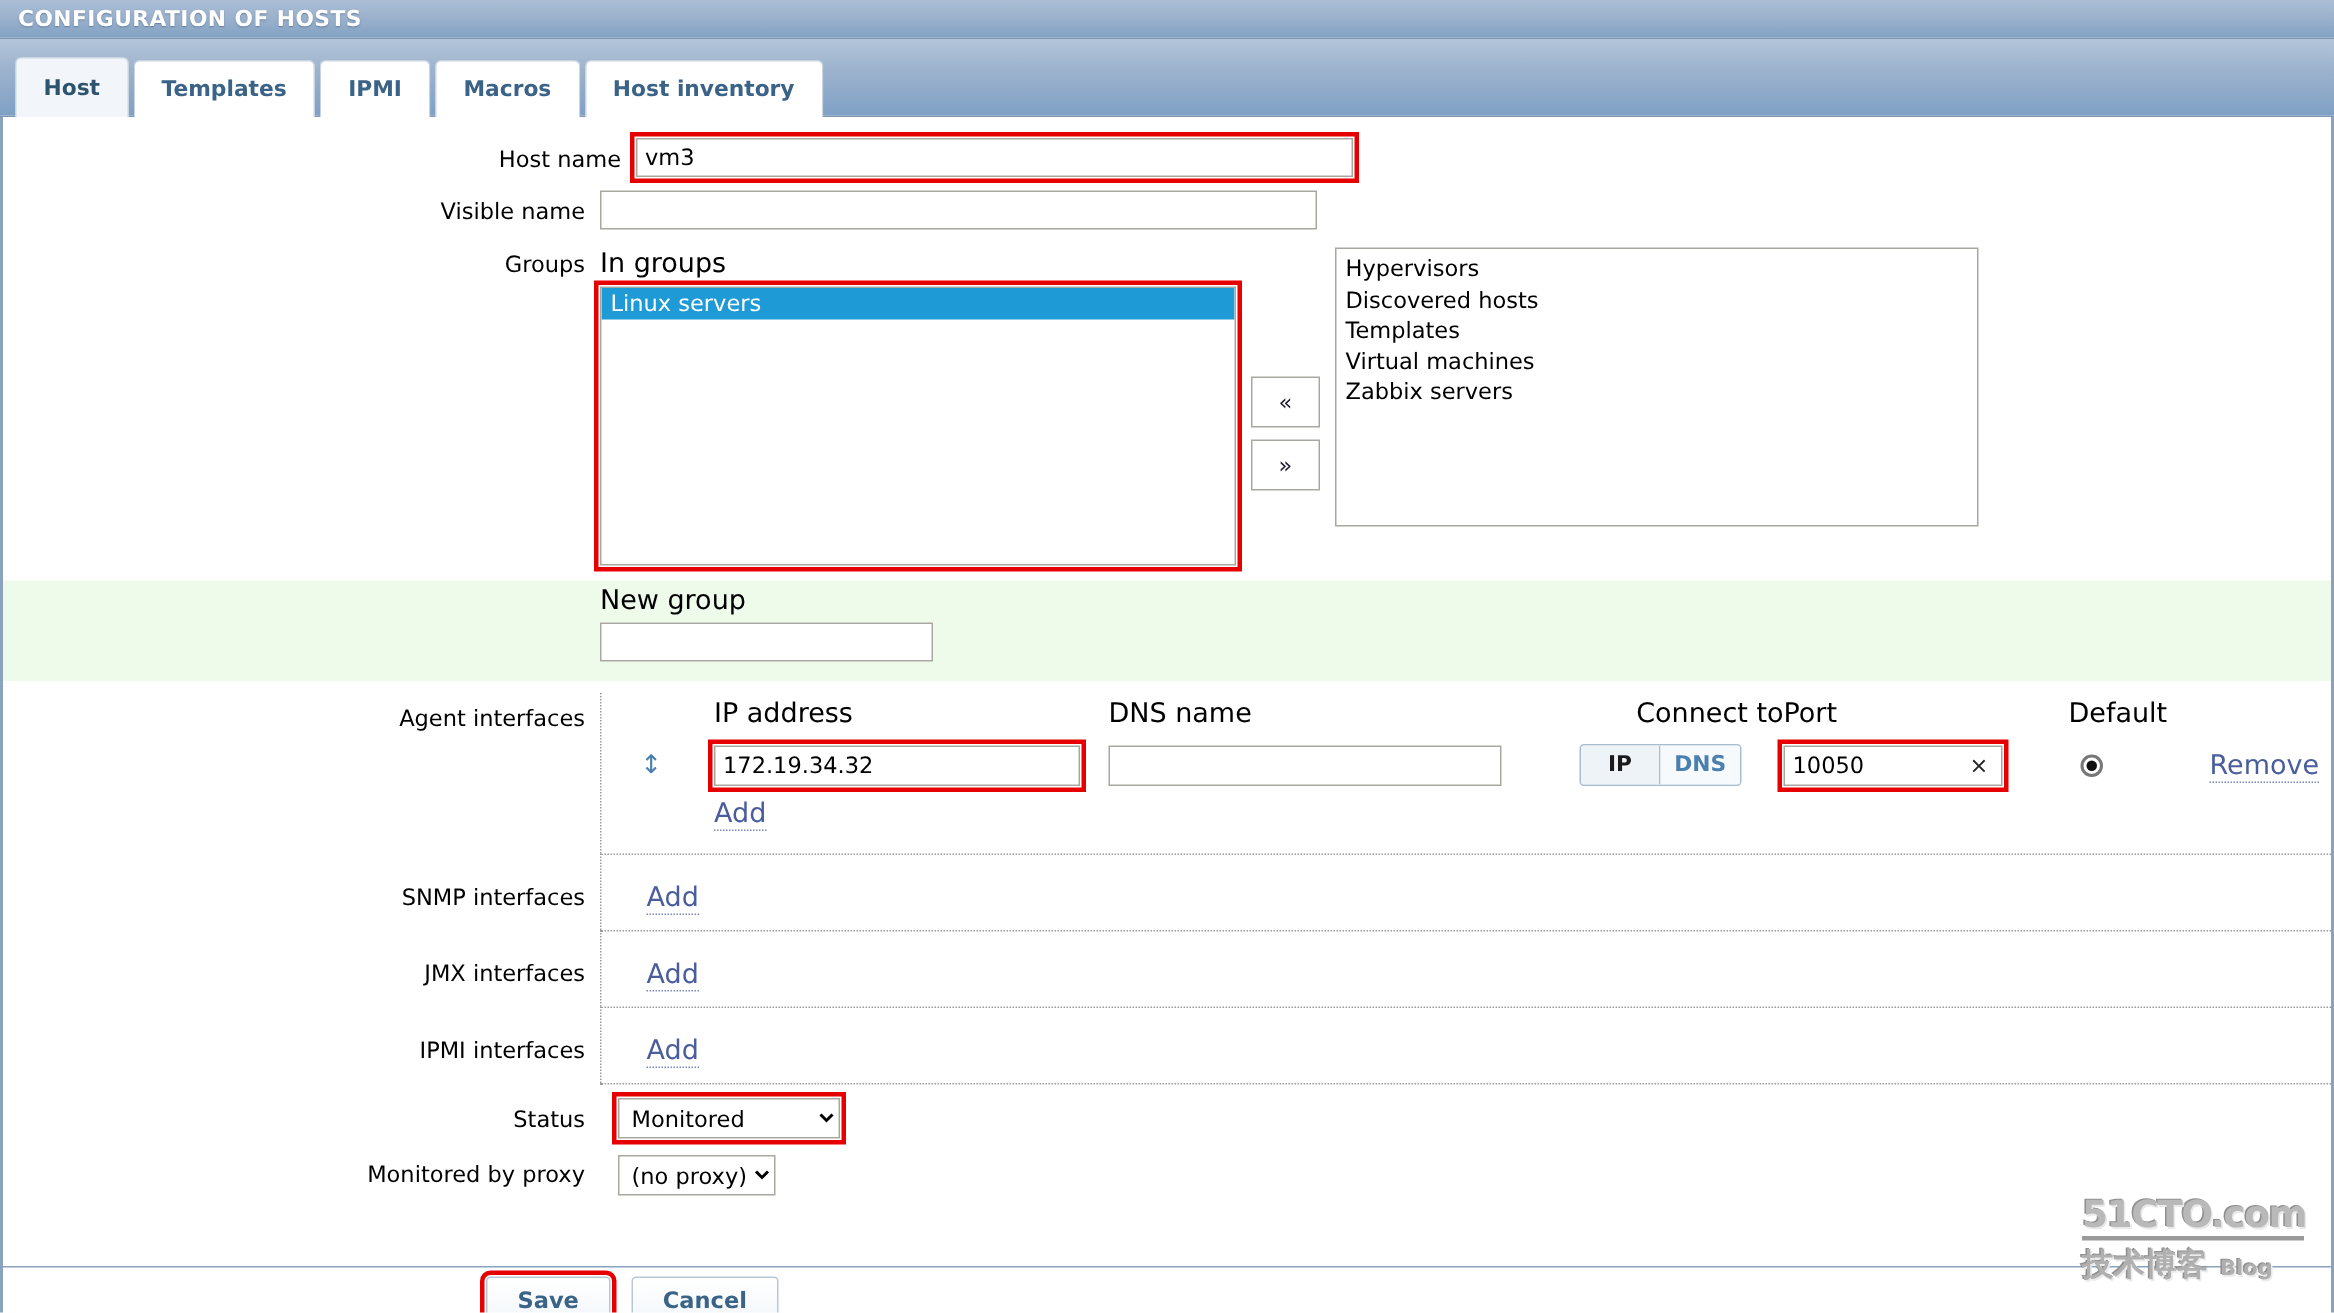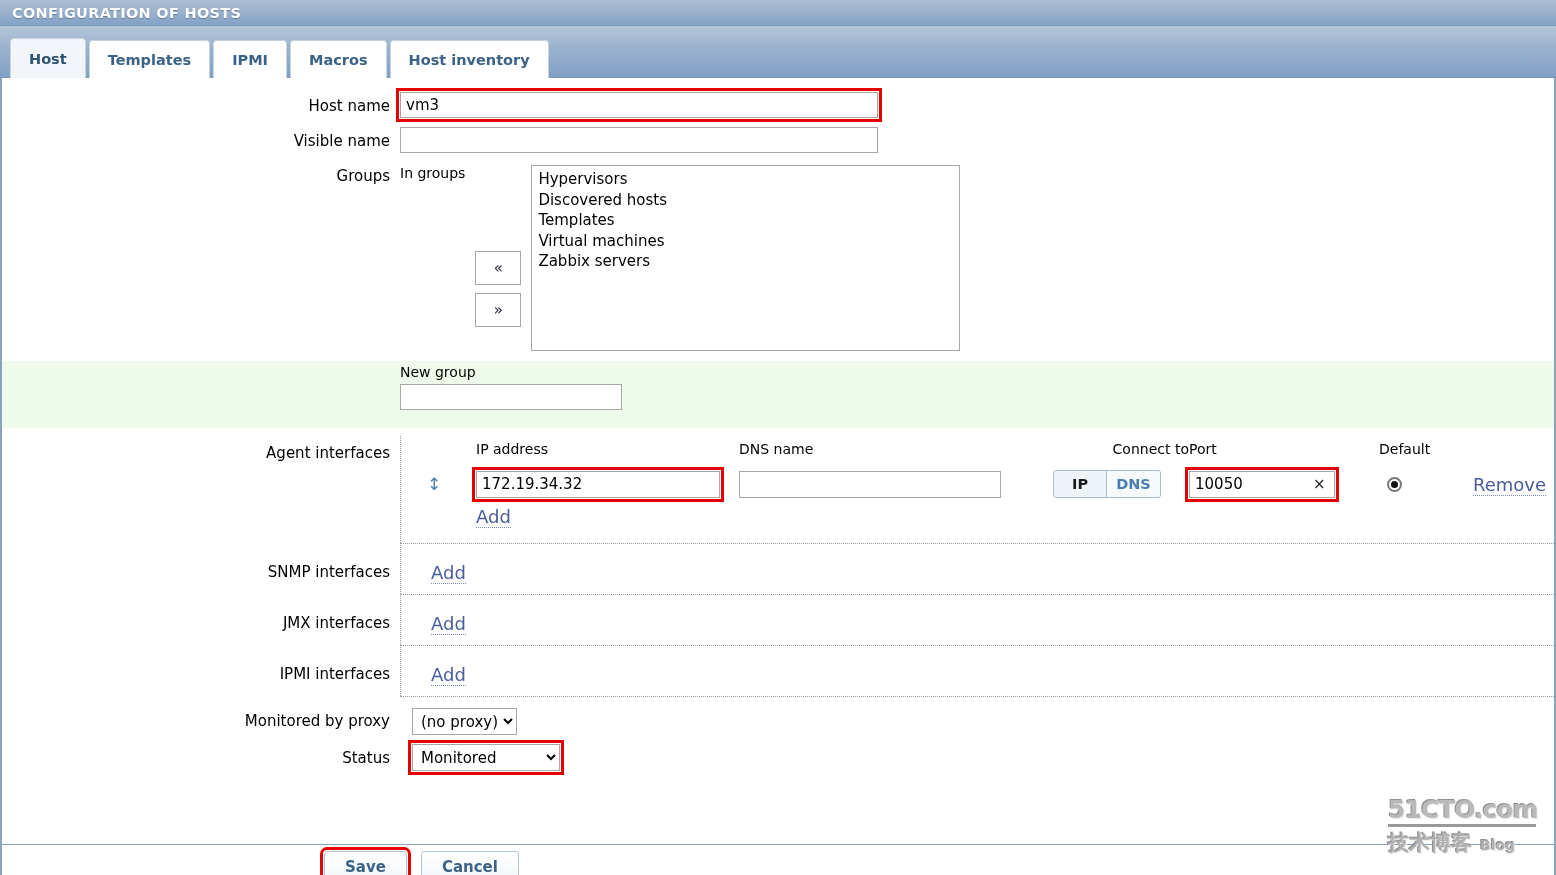"Host name" div.row { margin-left: none -> 24px }
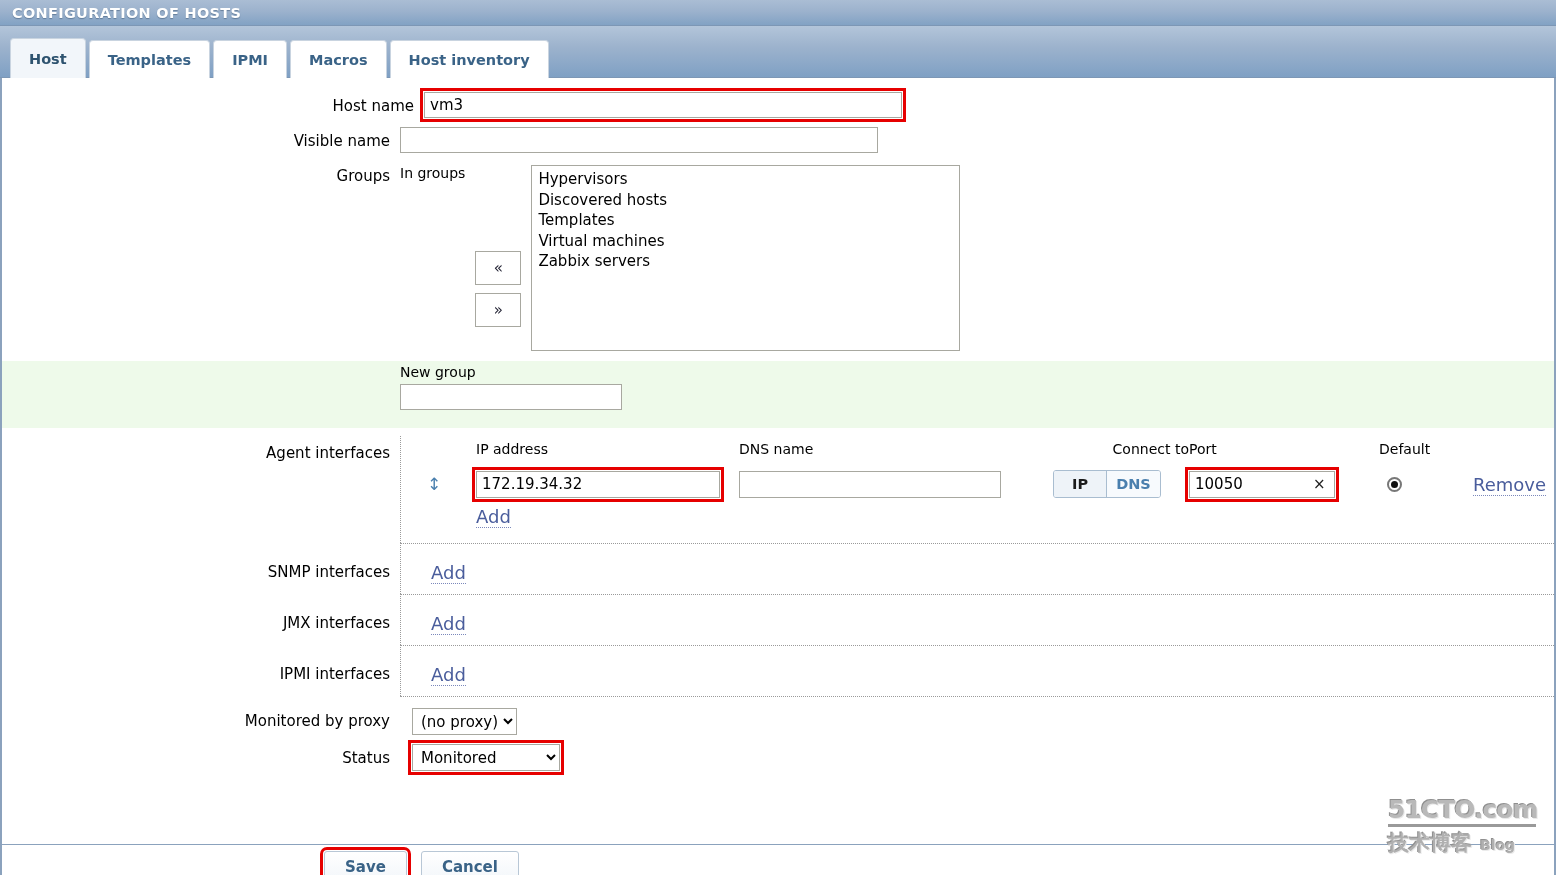"In groups" .colhdr { font-size: 14px -> 18px }
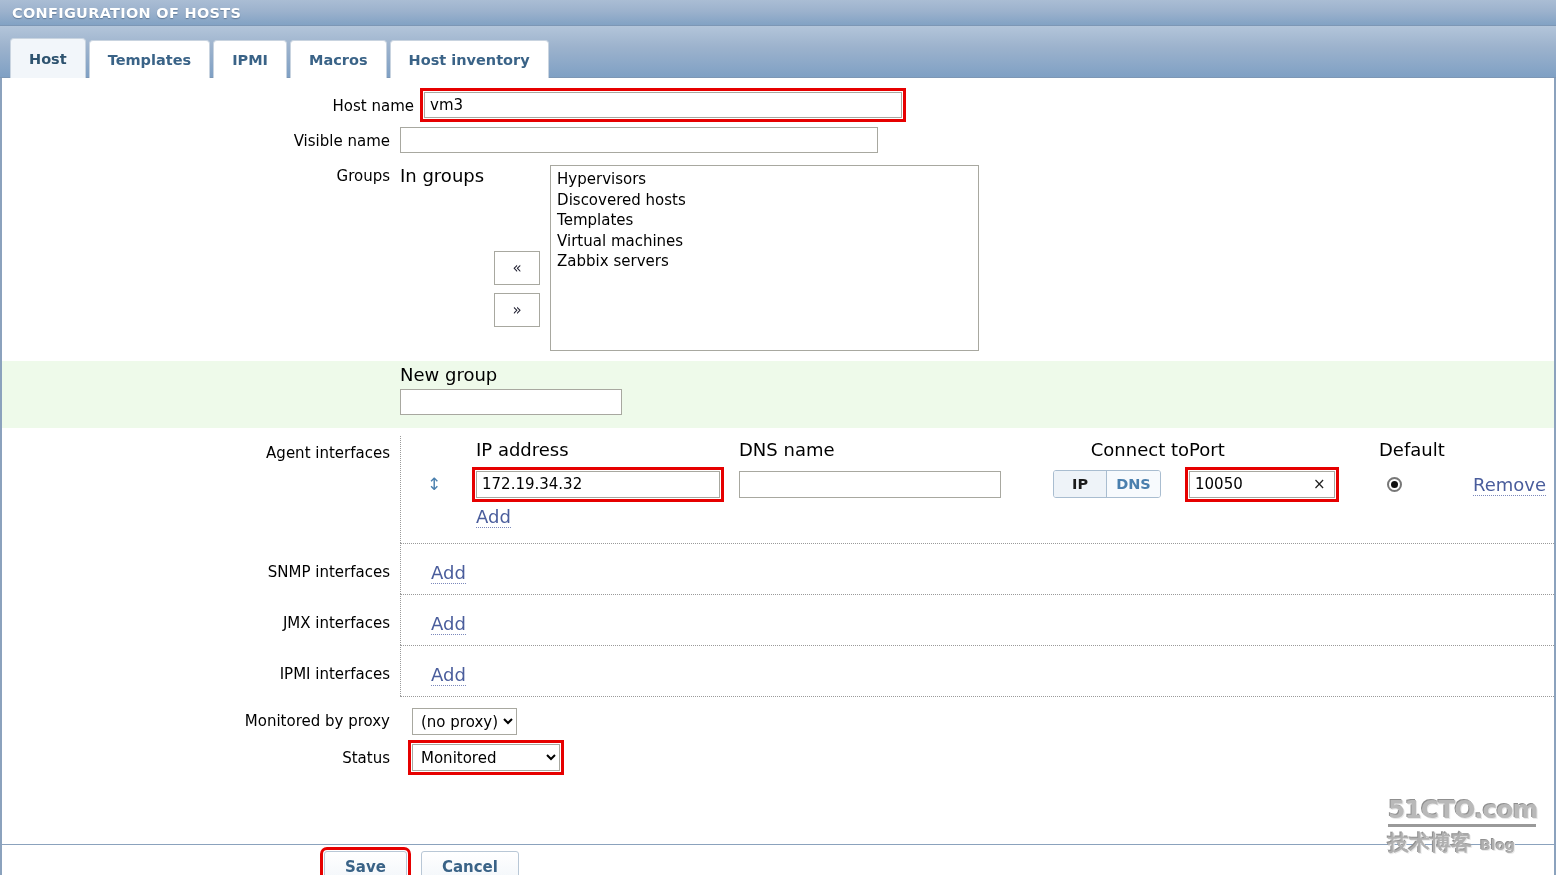"Linux servers" div.lbox { html: none -> <div> <div>Linux servers</div> </div> }
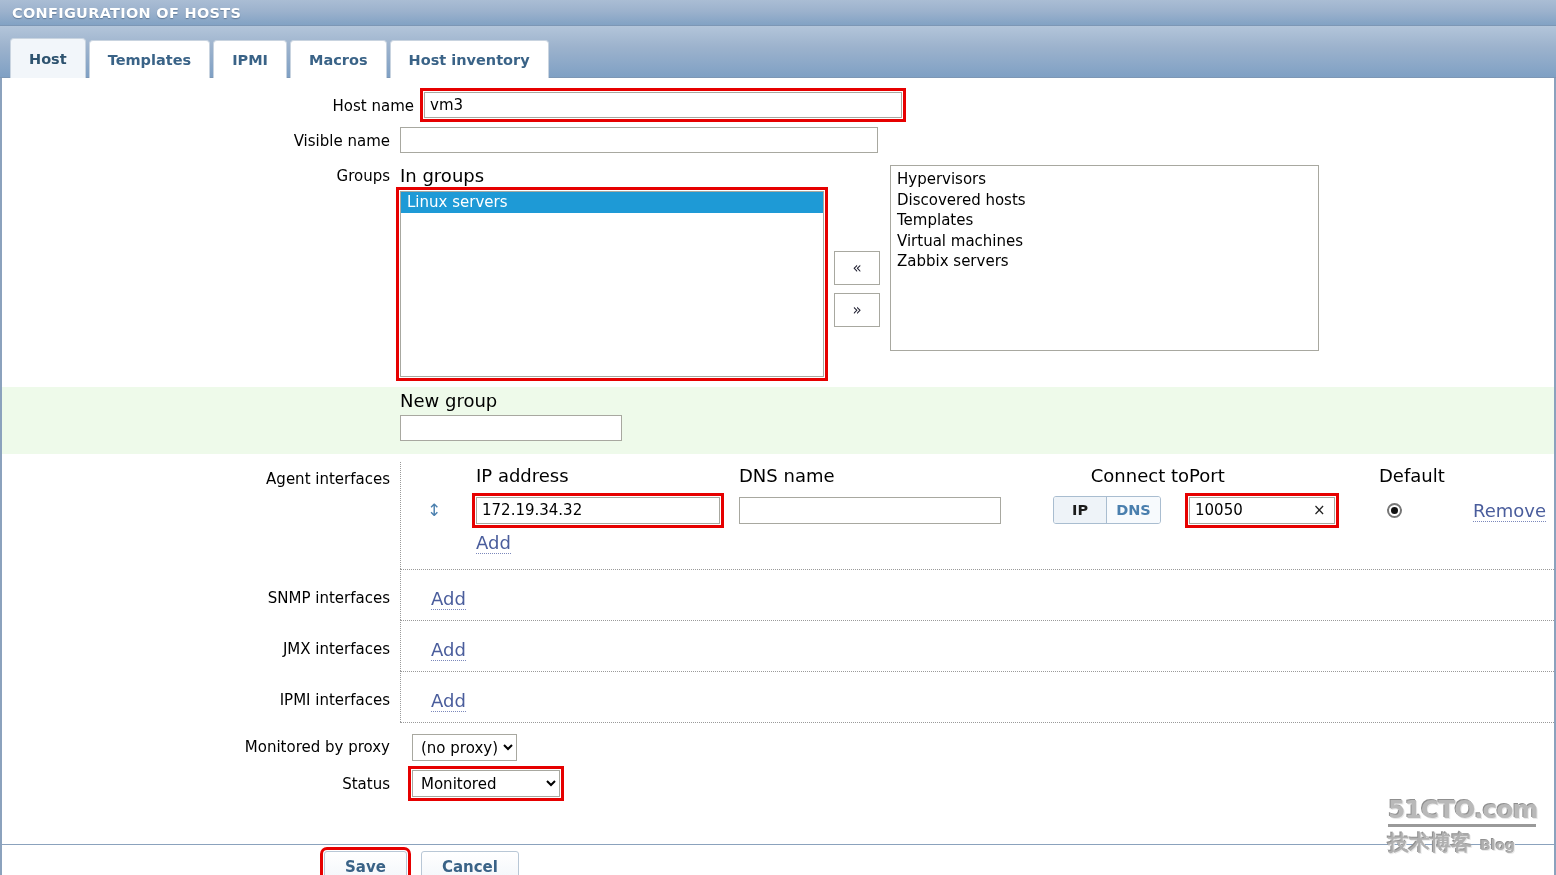"Monitored by proxy" div.row { order: before "Status" -> after "Status" }
